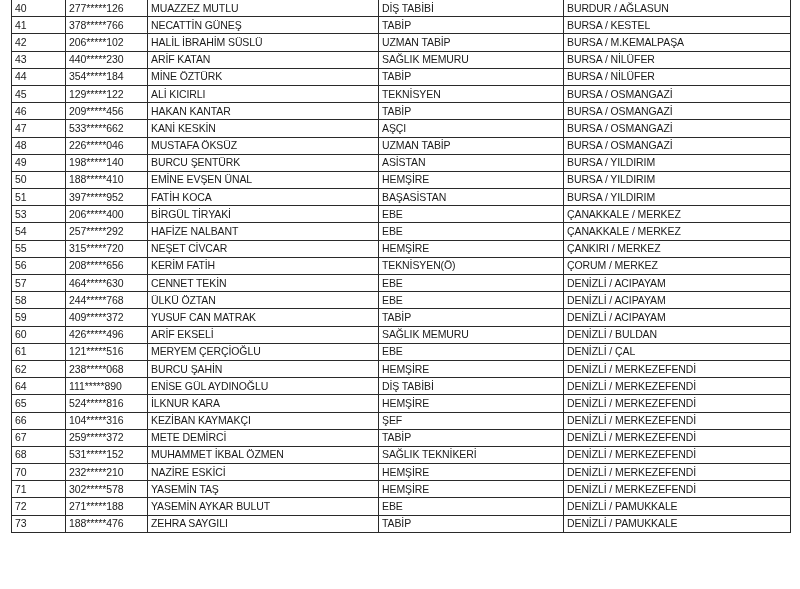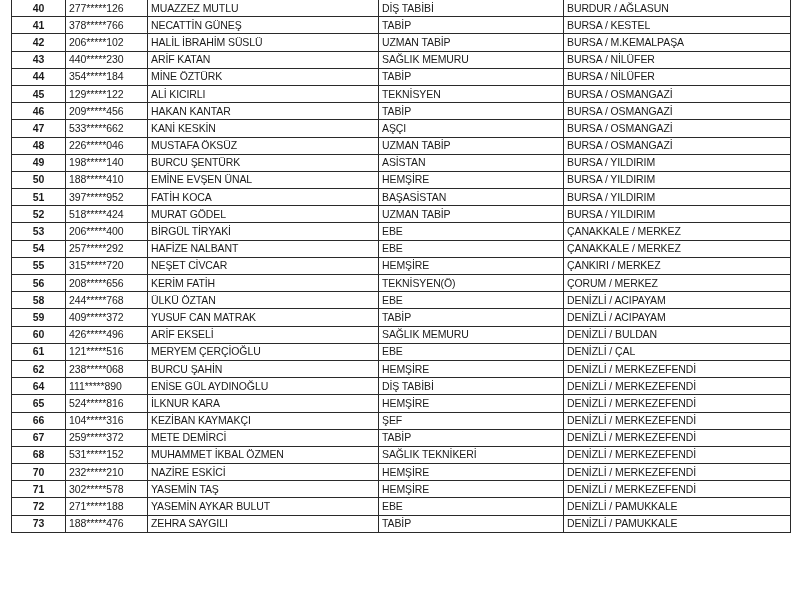"40" td.no { font-weight: bold -> none; text-align: center -> left }
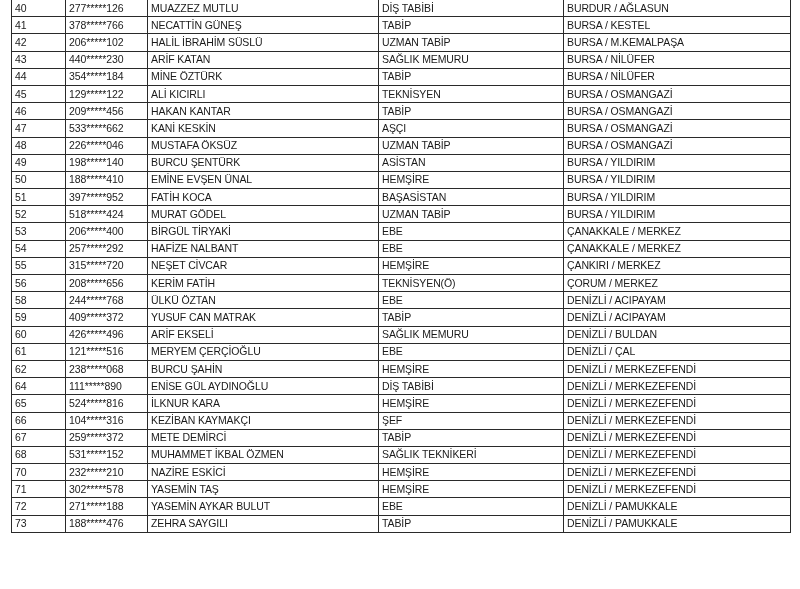"52" tr { html: <tr> <td>52</td> <td>518*****424</td> <td>MURAT GÖDEL</td> <td>UZMAN TABİP</td> <td>BURSA / YILDIRIM</td> </tr> -> none }
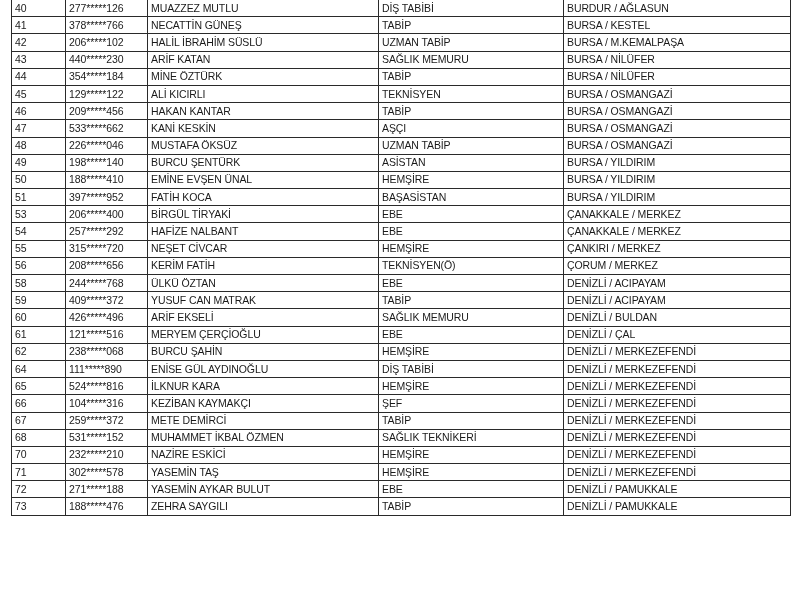"57" tr { html: none -> <tr> <td>57</td> <td>464*****630</td> <td>CENNET TEKİN</td> <td>EBE</td> <td>DENİZLİ / ACIPAYAM</td> </tr> }
